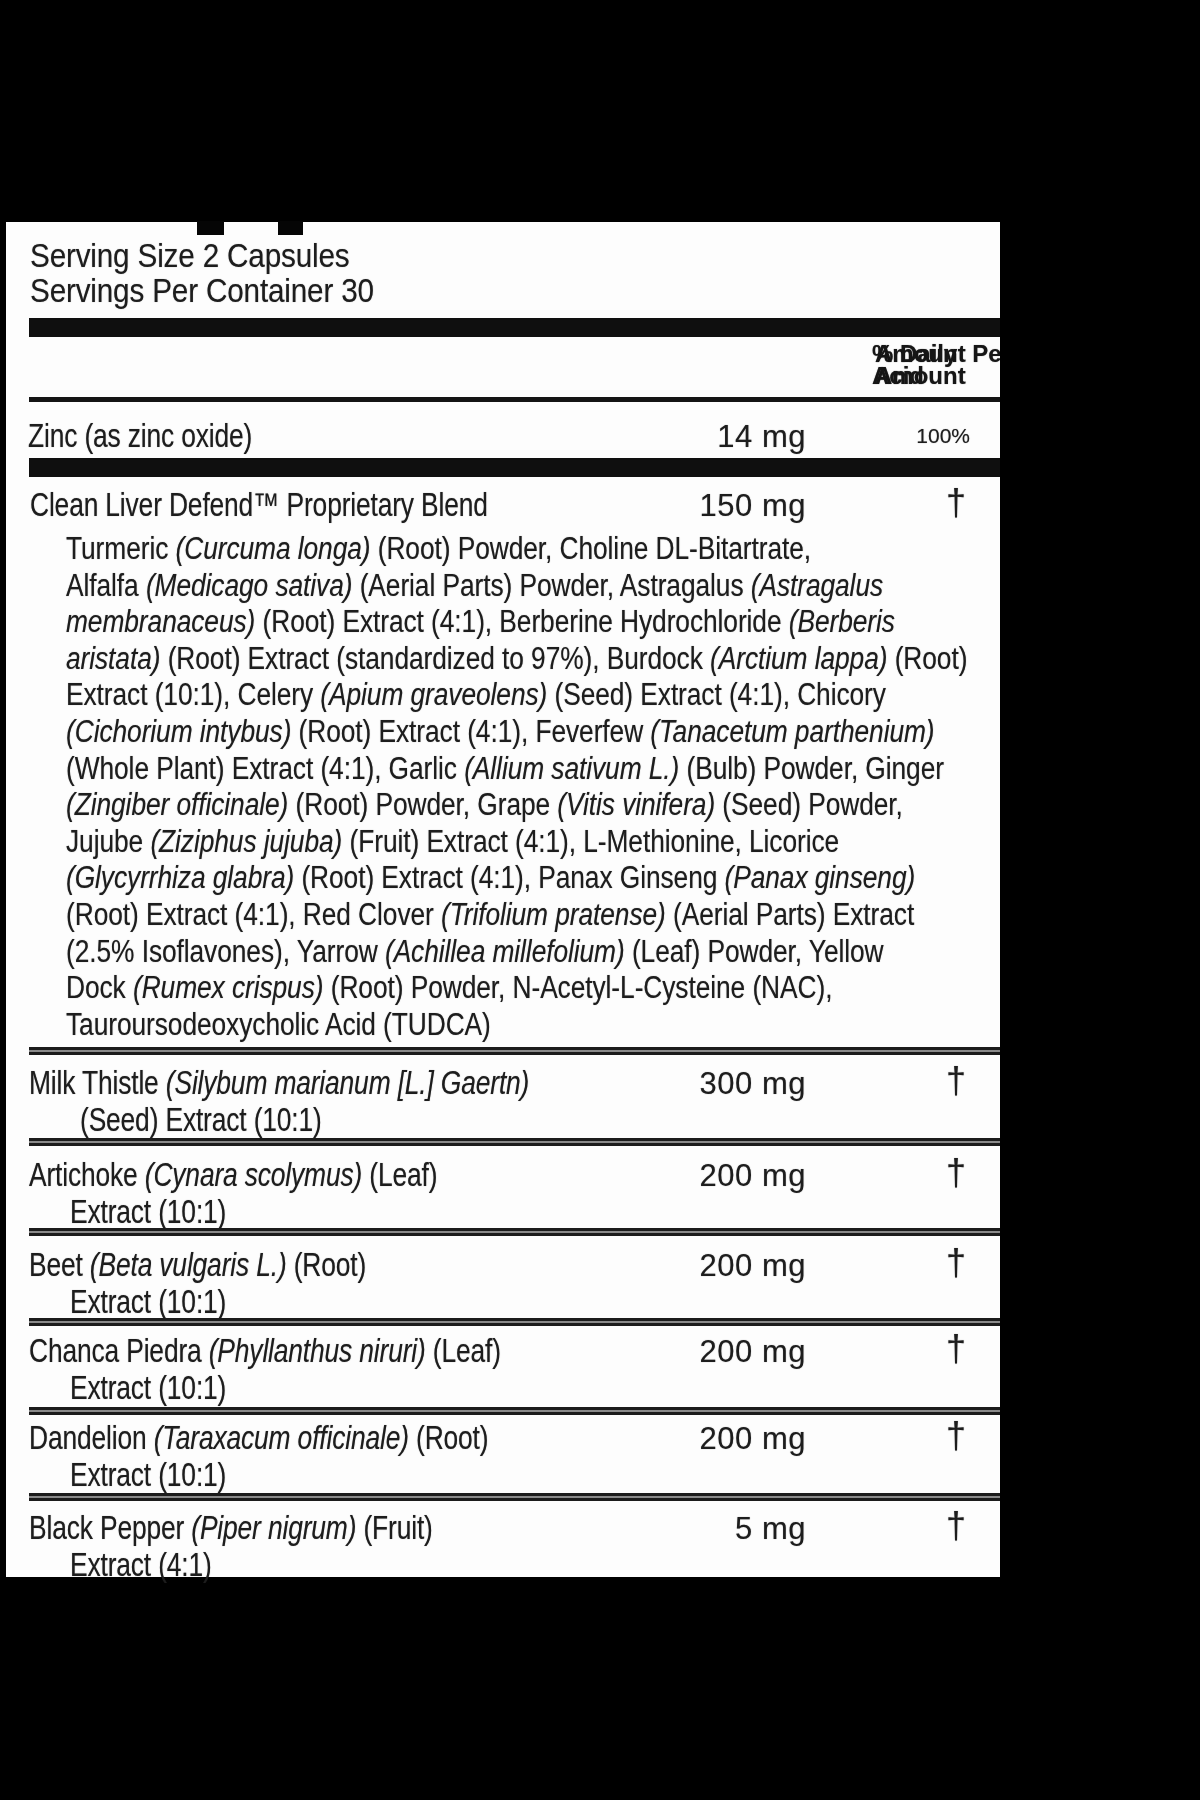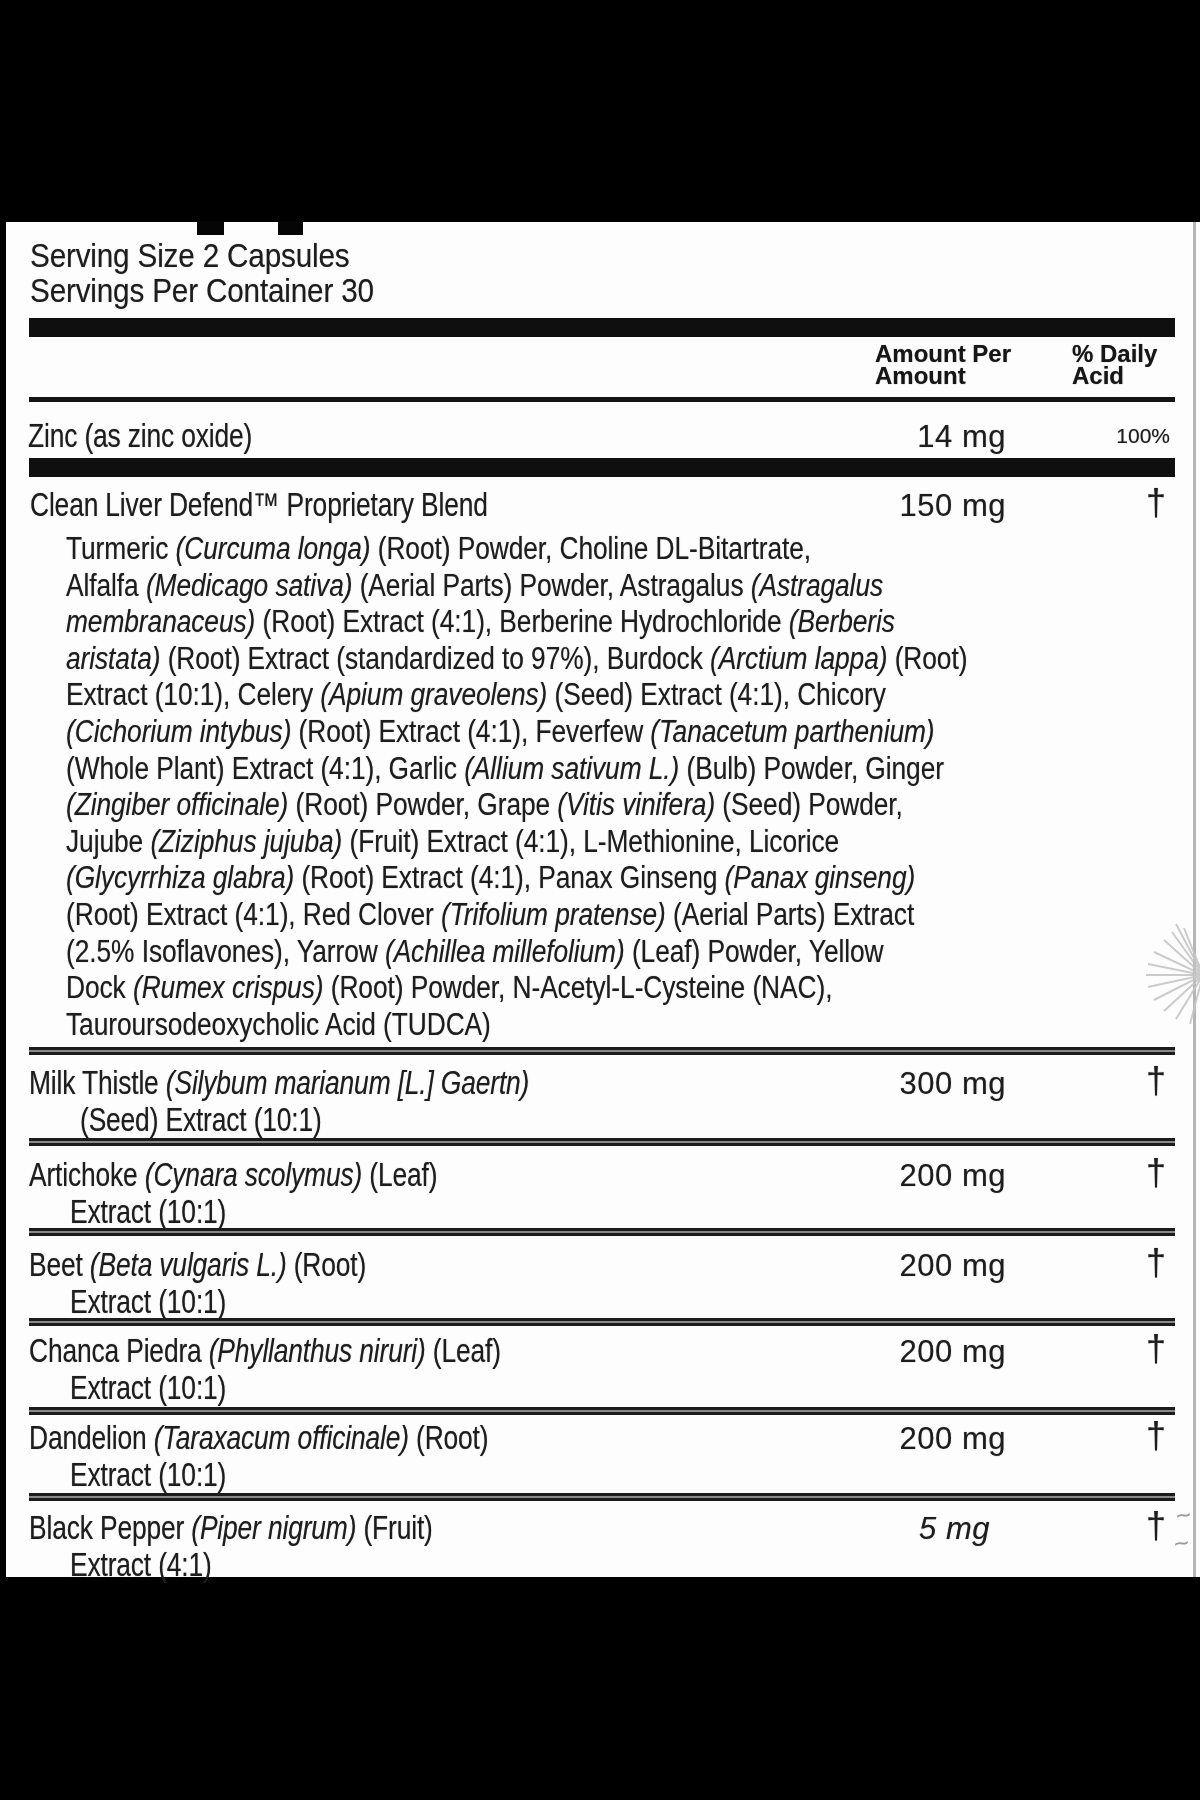"Serving Size 2 Capsules" #page { width: 1200px -> 1000px }
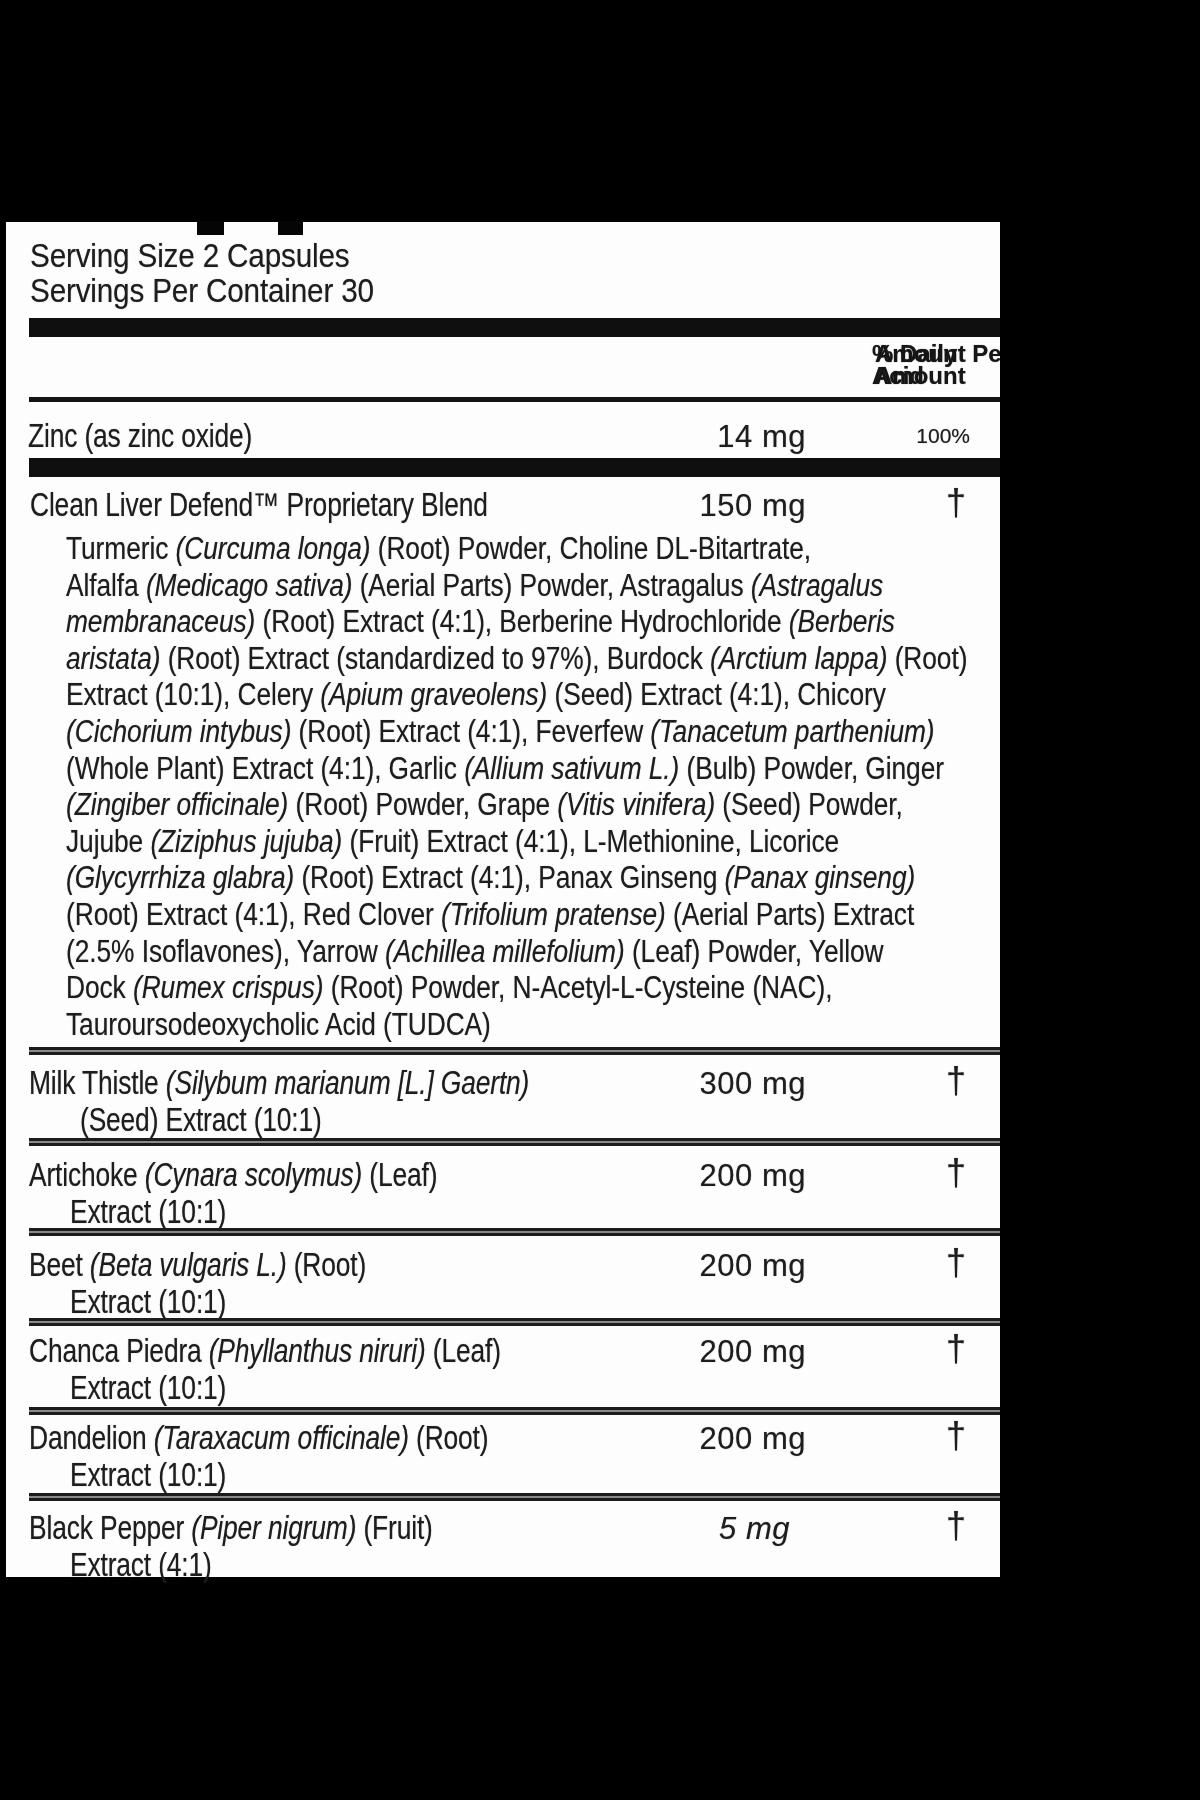"5 mg" div.abs { font-style: italic -> none; right: 210px -> 194px }
